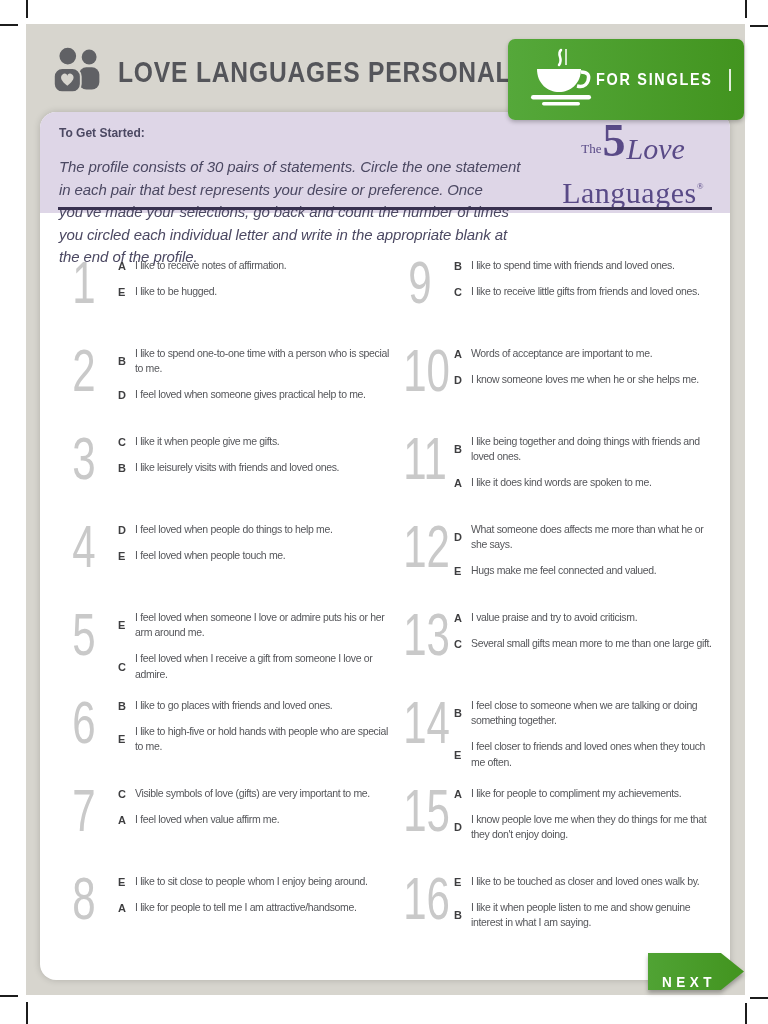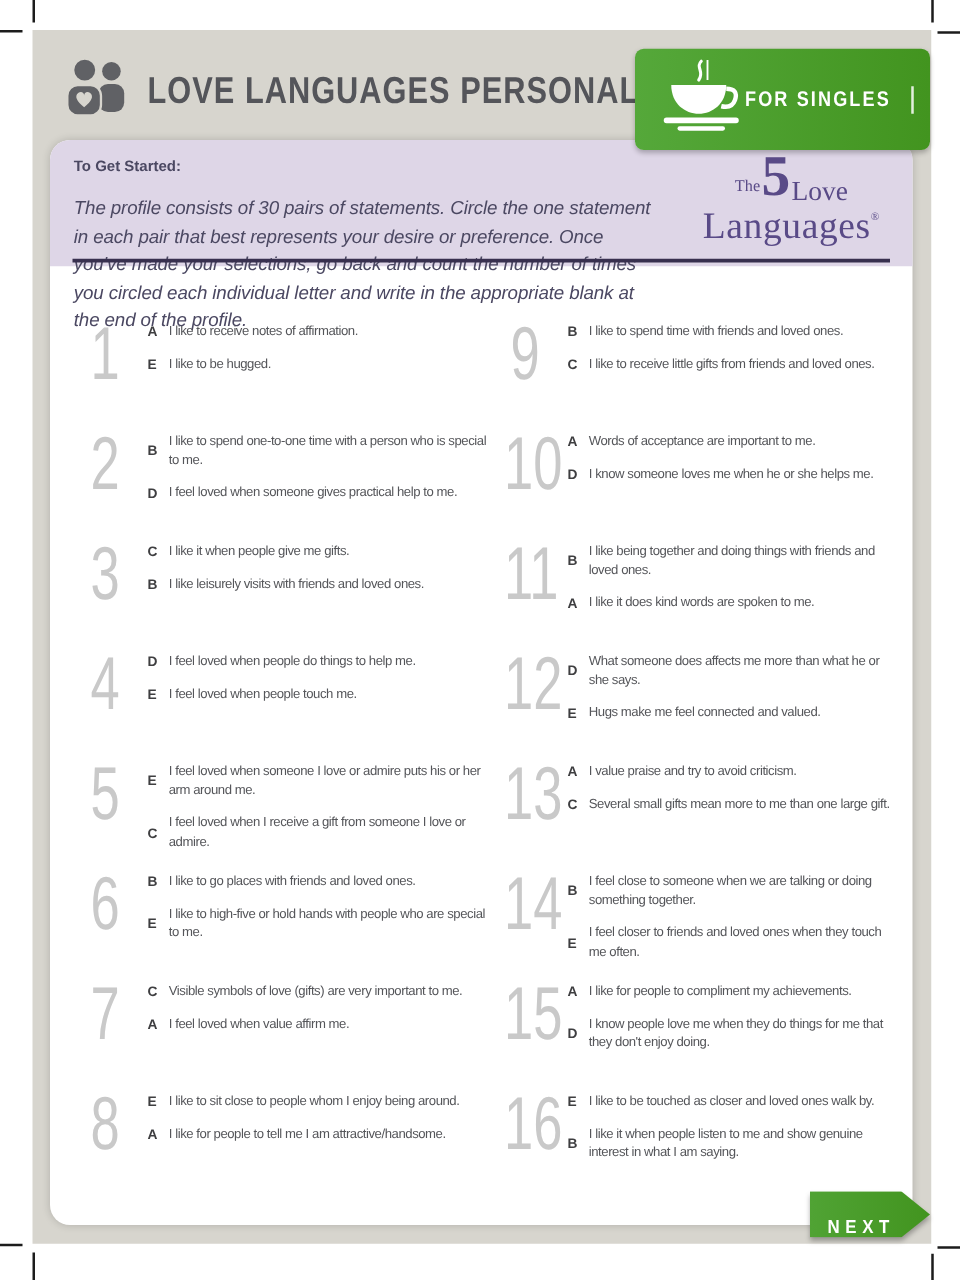"Love" .logo-love { font-size: 22px -> 30px; font-style: none -> italic }
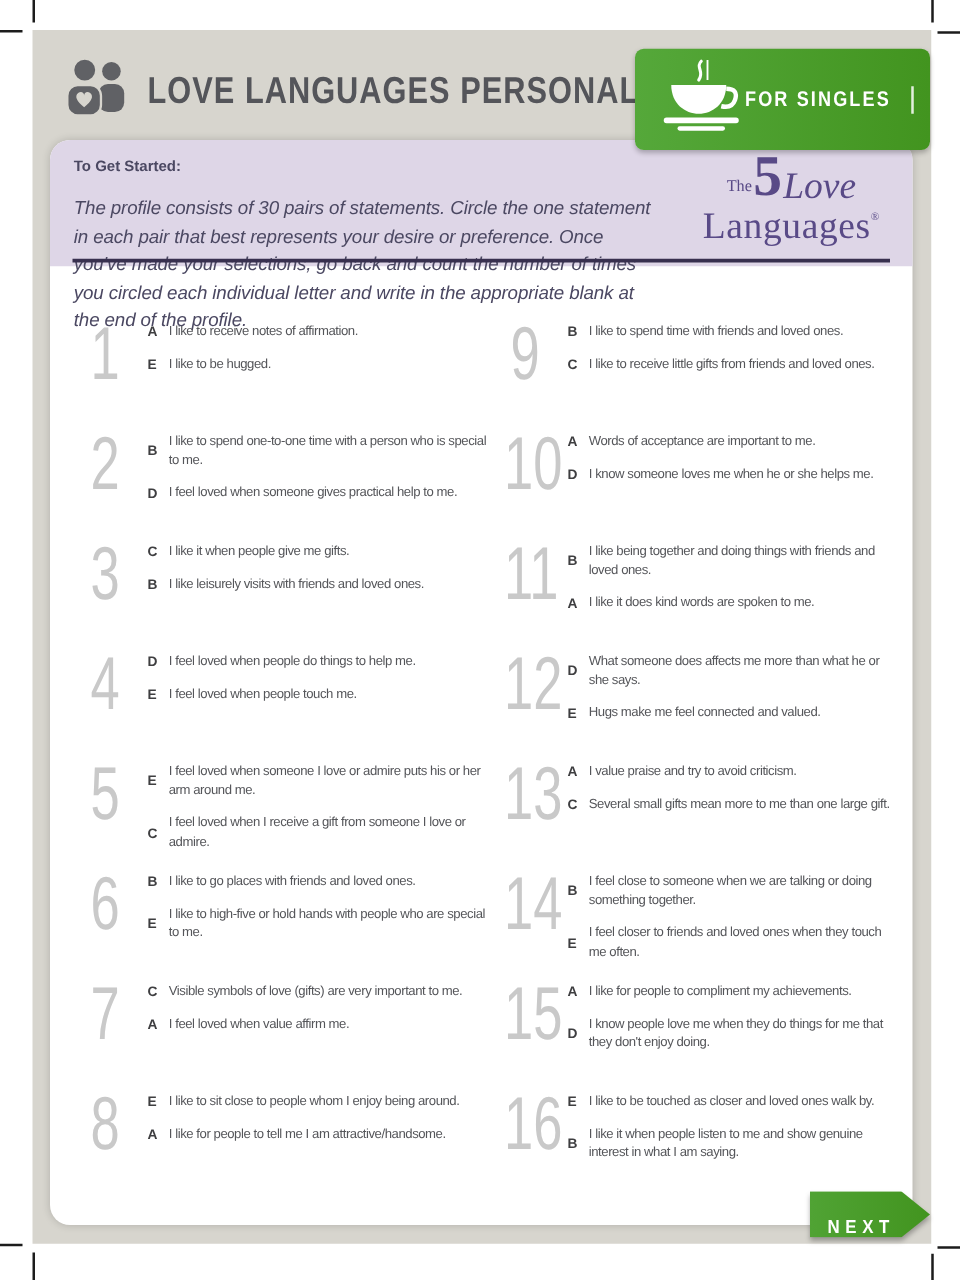"Languages®" .logo-r2 { margin-top: 2px -> 14px }
